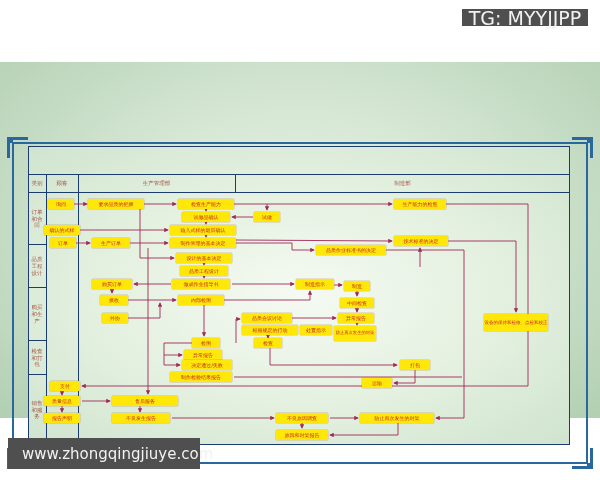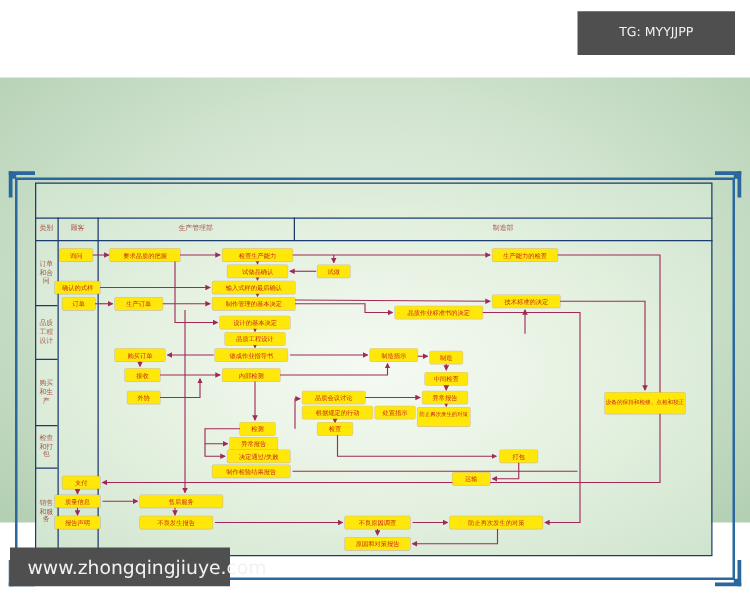"TG: MYYJJPP" .badge.top { font-size: 10px -> 19px; height: 35px -> 17px }
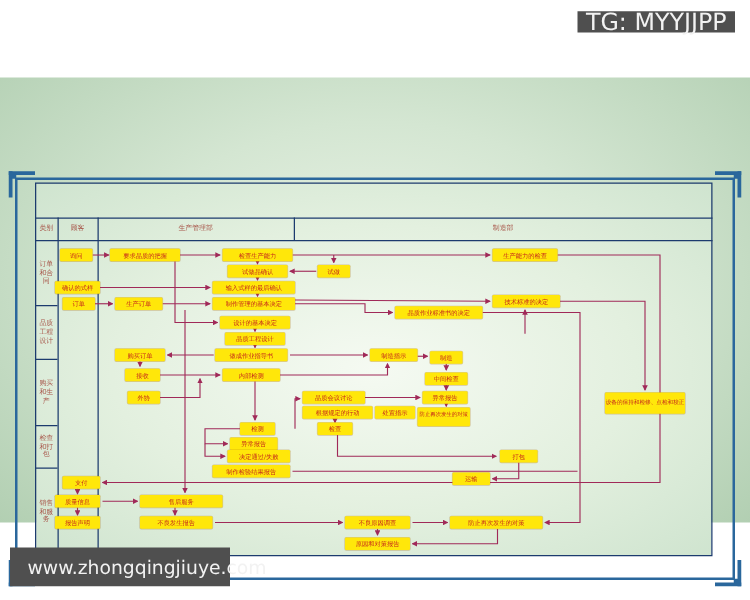"www.zhongqingjiuye.com" .badge.bottom { width: 176px -> 192px }
